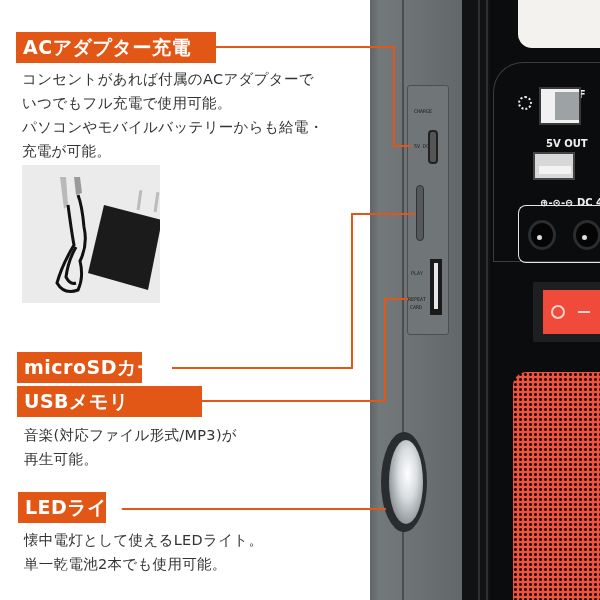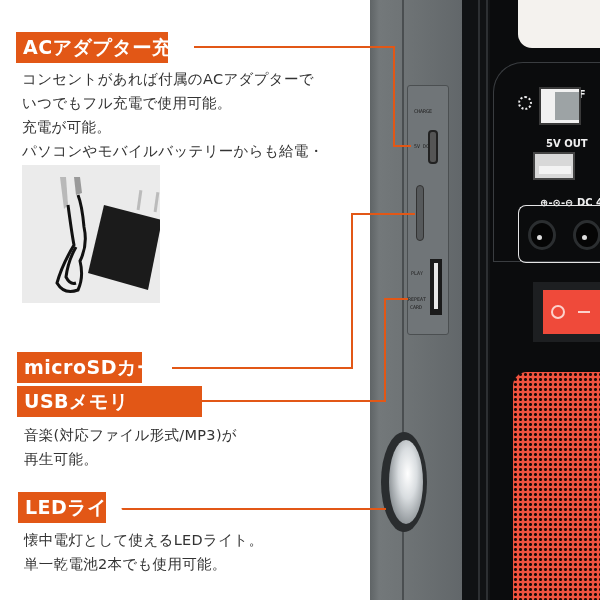"ACアダプター充電" div.hdr { width: 152px -> 200px }
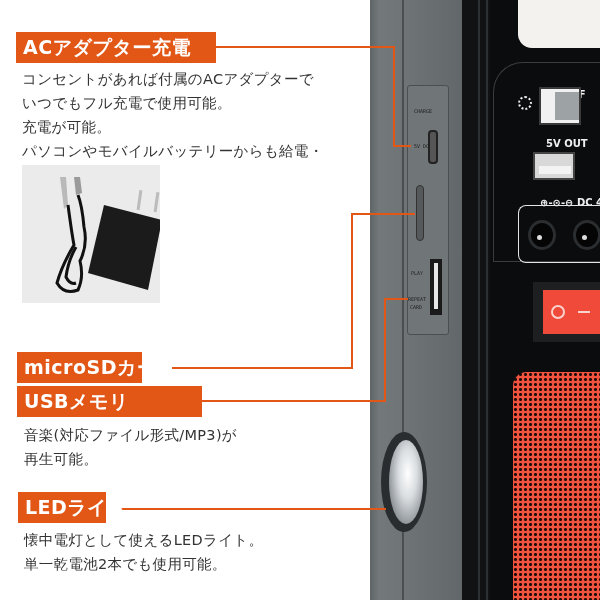"充電が可能。" span { order: before "パソコンやモバイルバッテリーからも給電・" -> after "パソコンやモバイルバッテリーからも給電・" }
